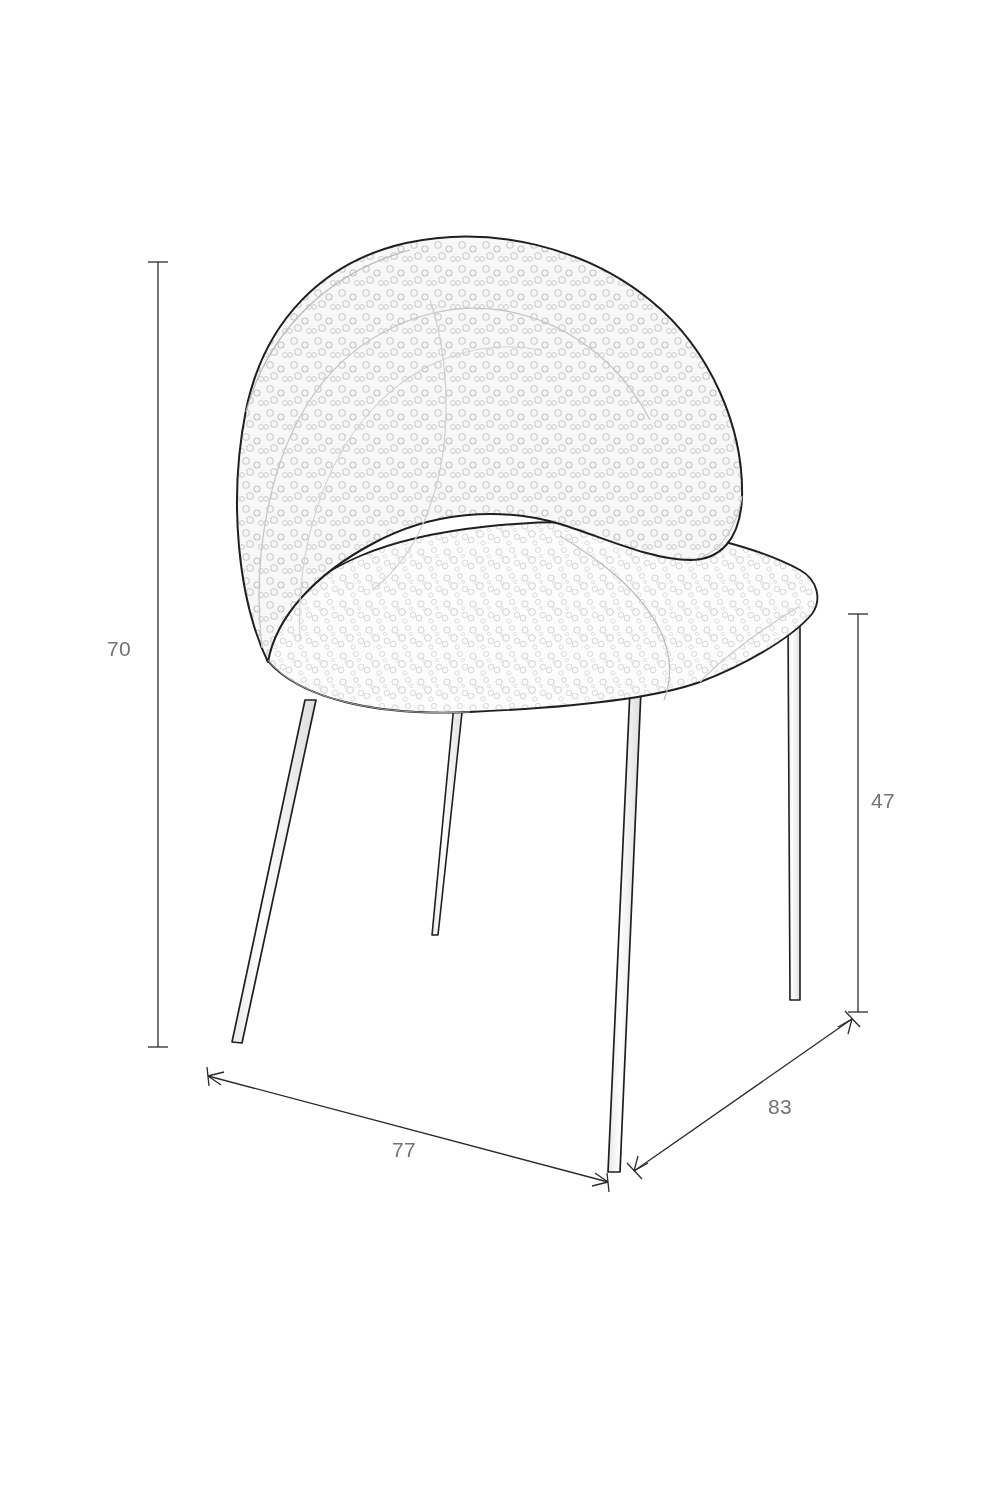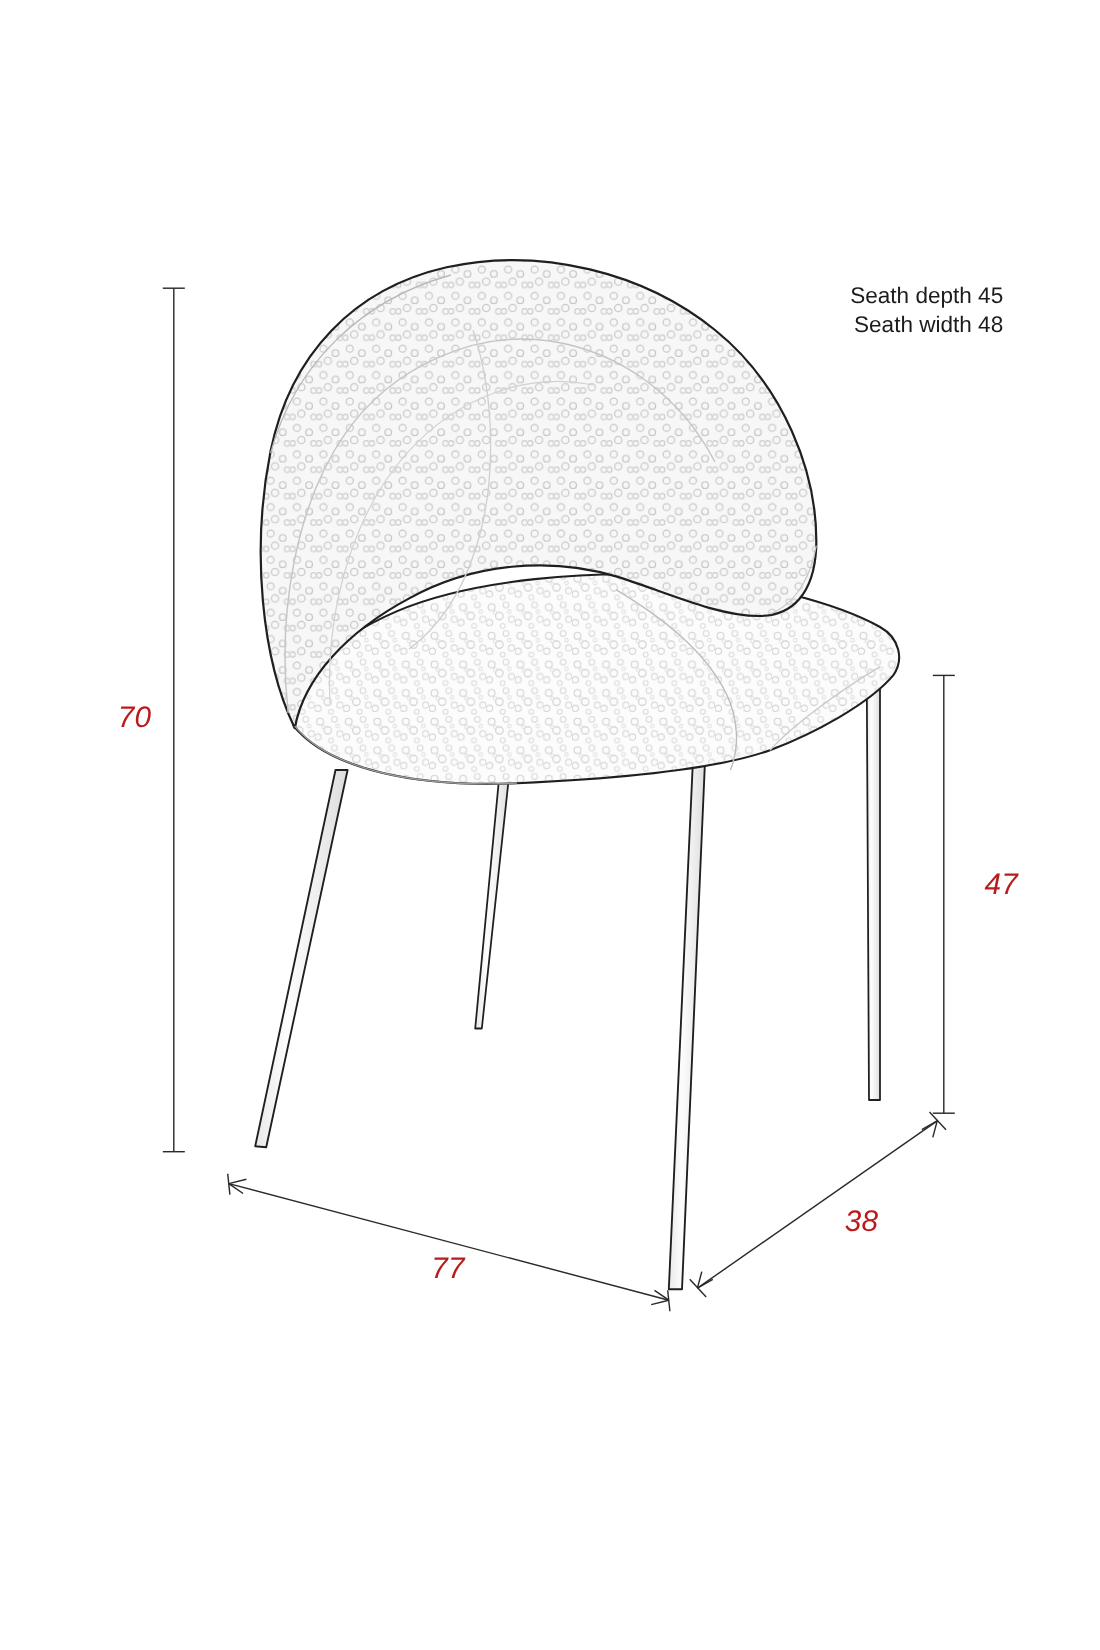"Seath depth 45" div.note-block { html: <div> <span>Seath depth 45</span> <span>Seath width 48</span> </div> -> none }
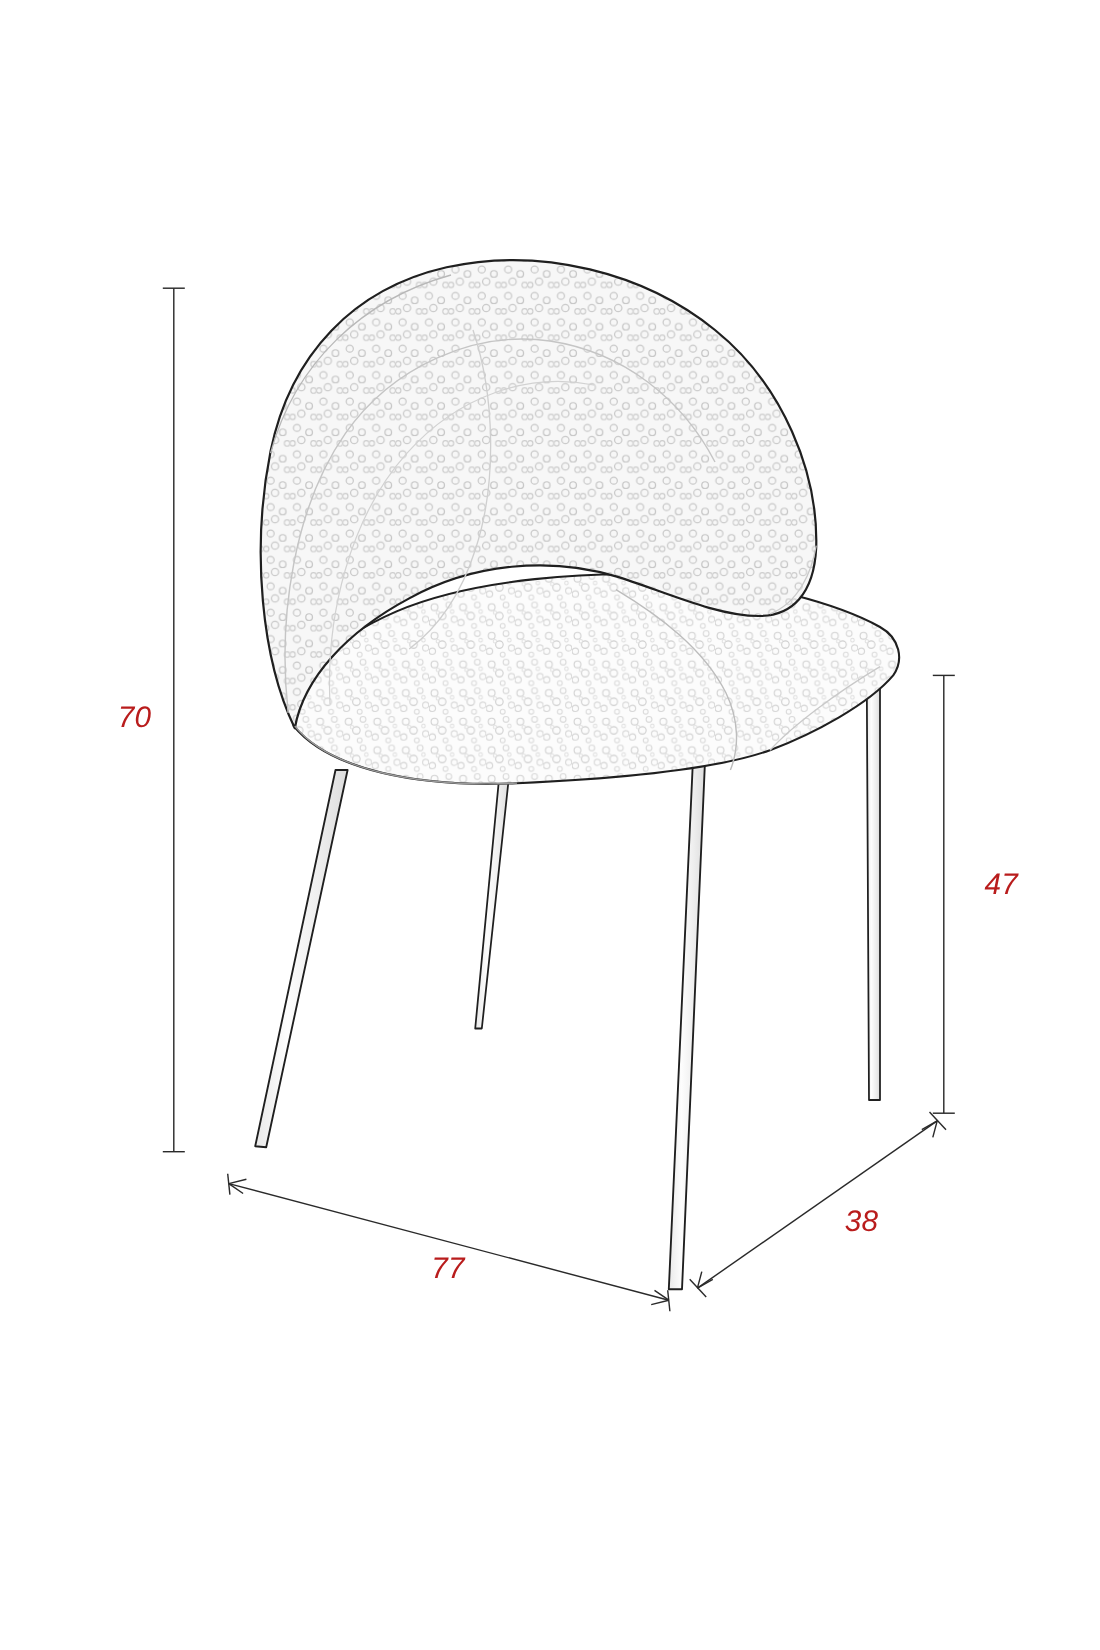"70" .dim-label { color: #b91c1c -> #737373; font-size: 27px -> 21px; font-style: italic -> none }
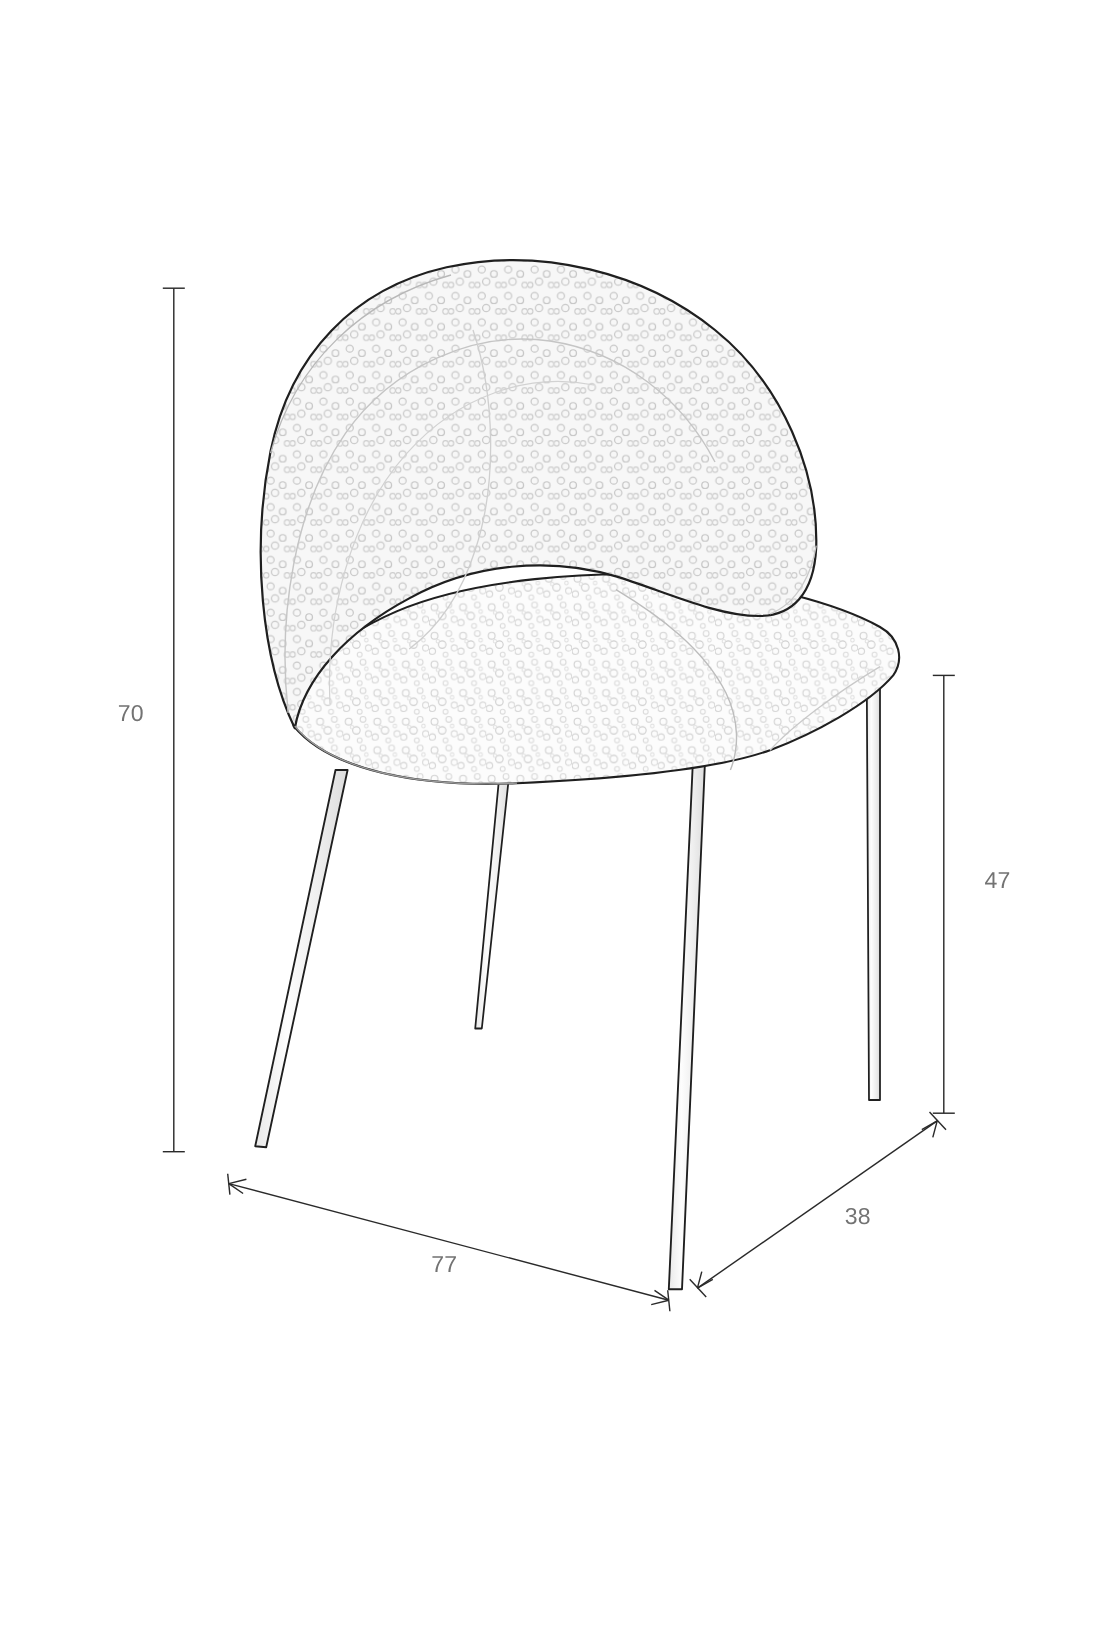"47" #seat-h-label { margin-left: 24px -> none }
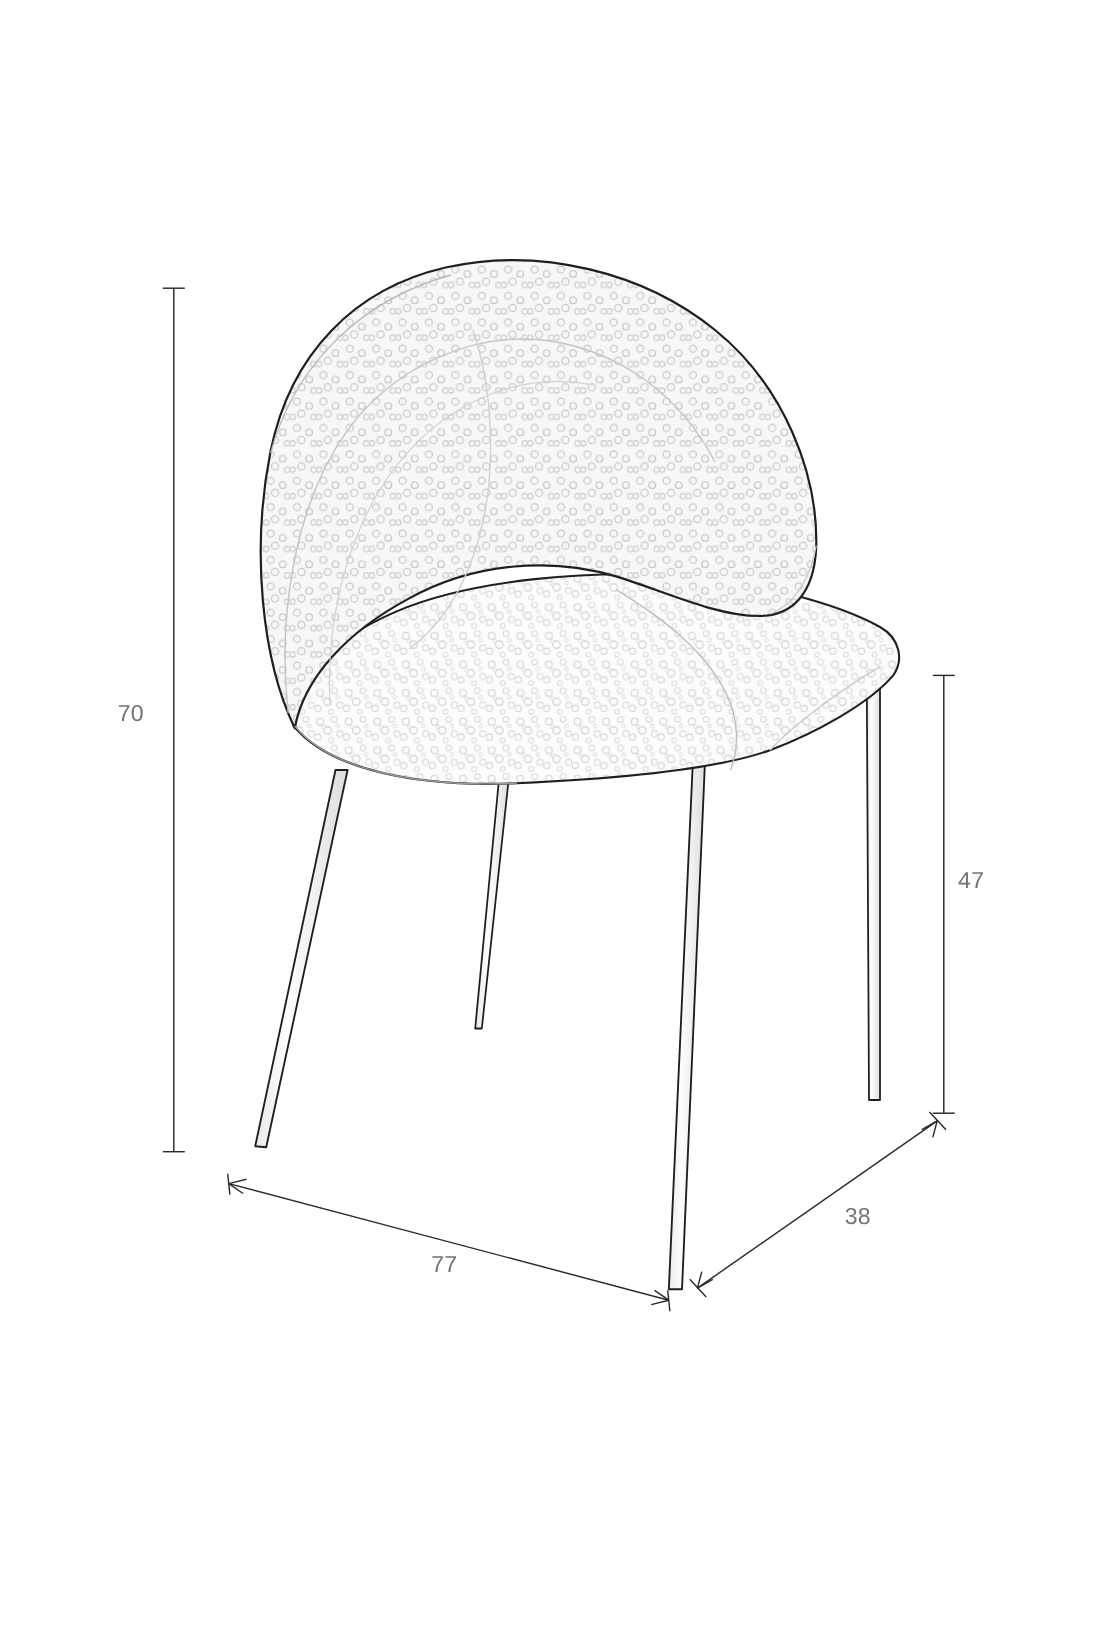"38" div.dim-label { text: 38 -> 83 }
